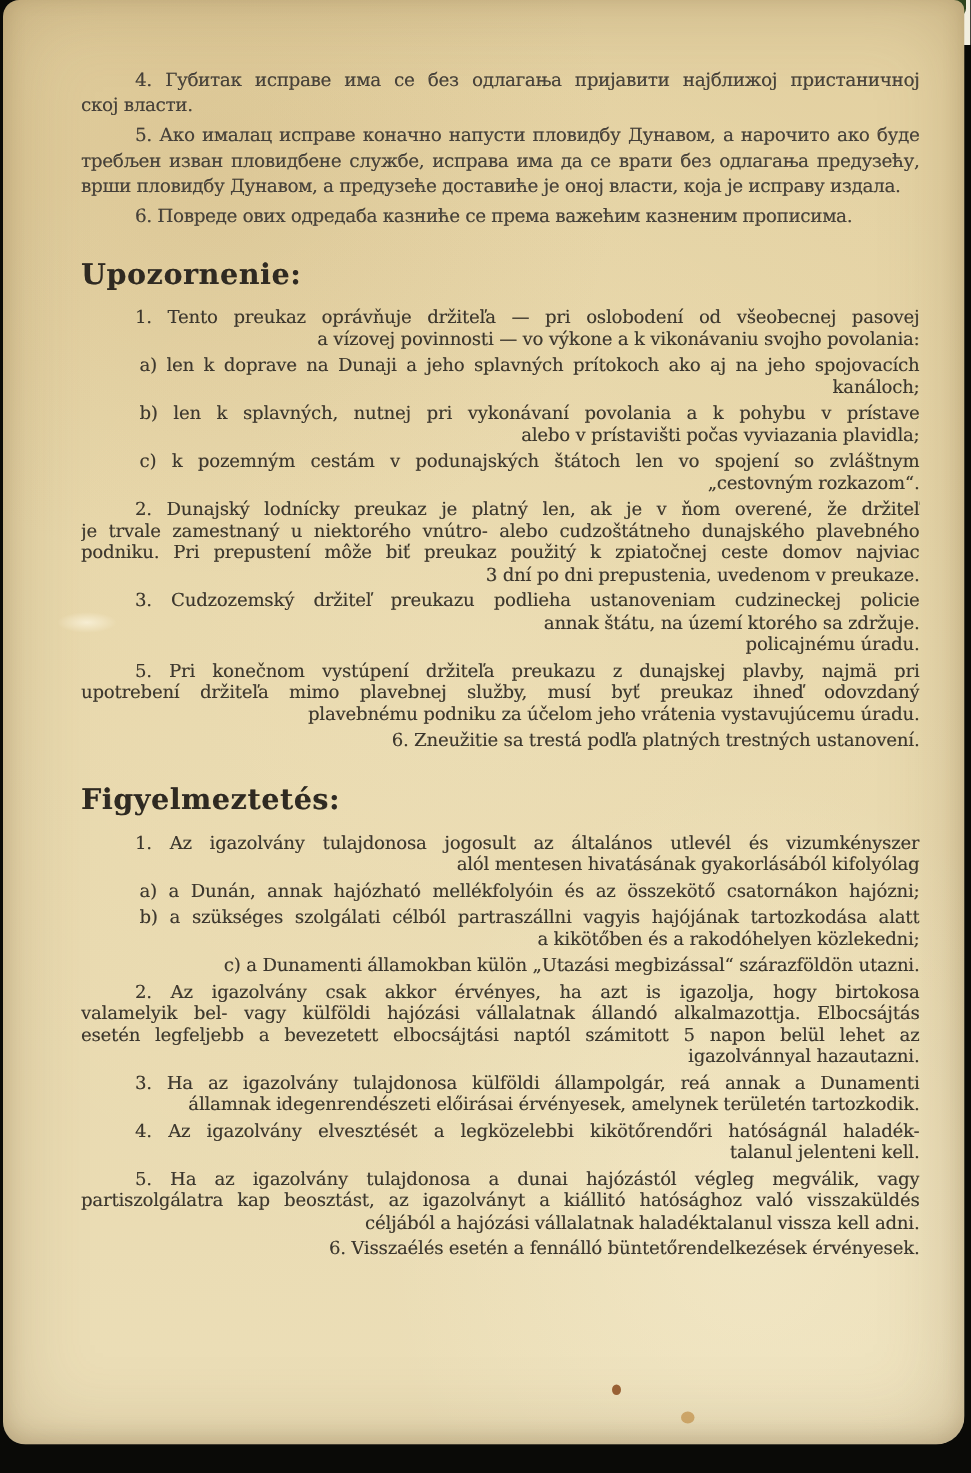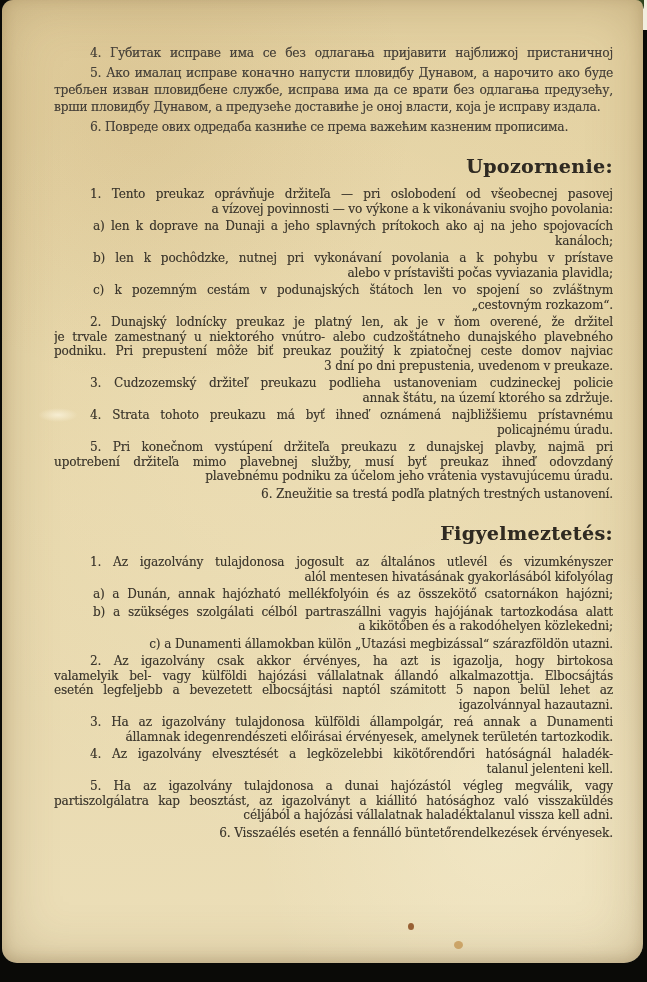"ској власти." div.line { html: none -> <div>ској власти.</div> }
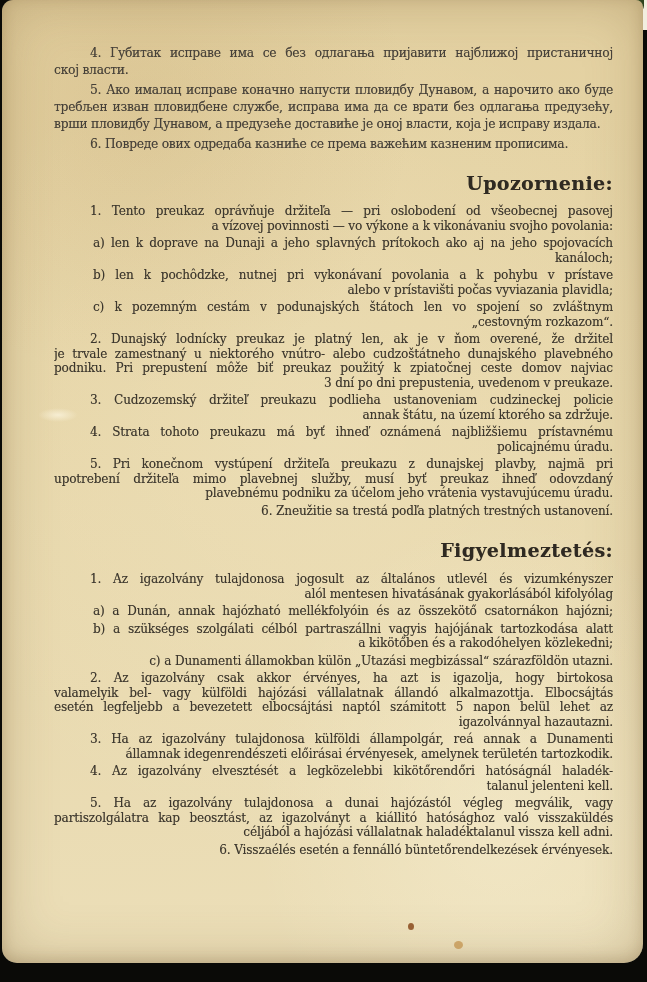"Upozornenie:" .heading { text-align: right -> left }
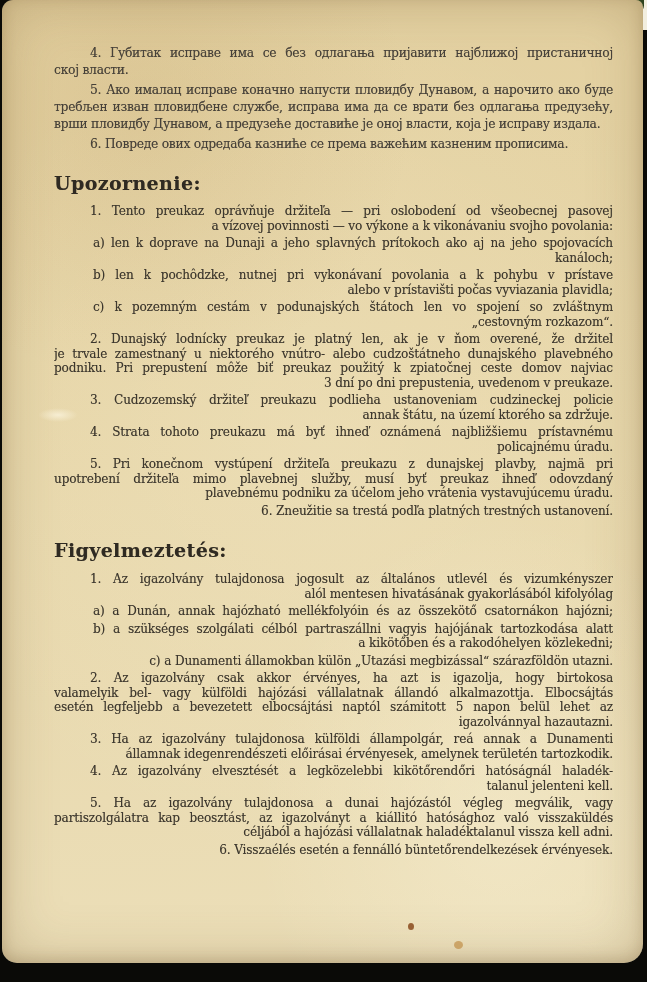"b) len k pochôdzke, nutnej" div.line { text: pochôdzke -> splavných }
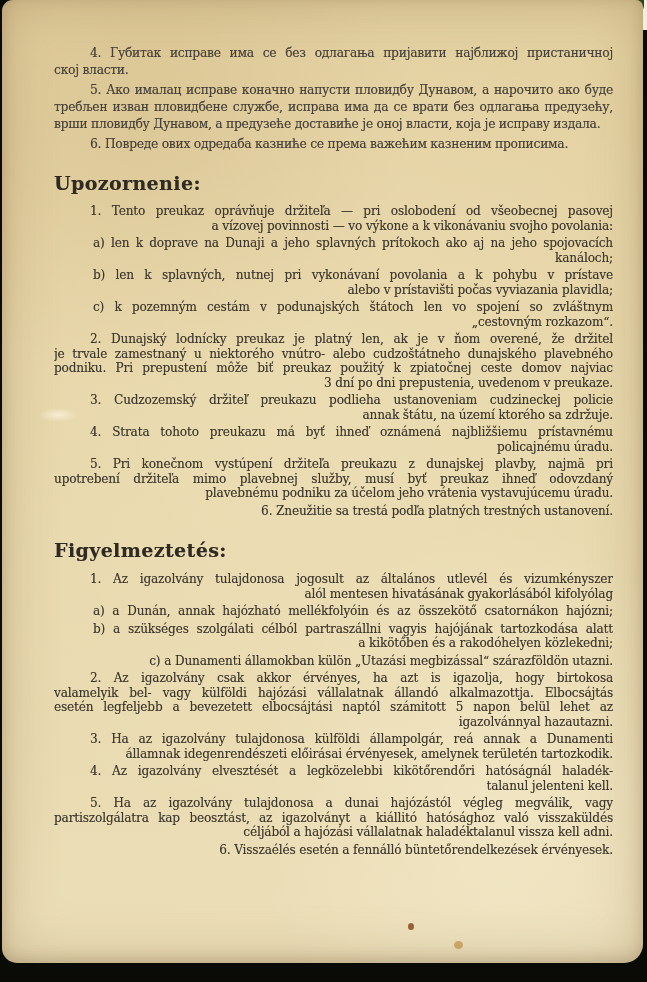"4. Strata tohoto preukazu má" div.line { html: <div>4. Strata tohoto preukazu má byť ihneď oznámená najbližšiemu prístavnému</div> -> none }
